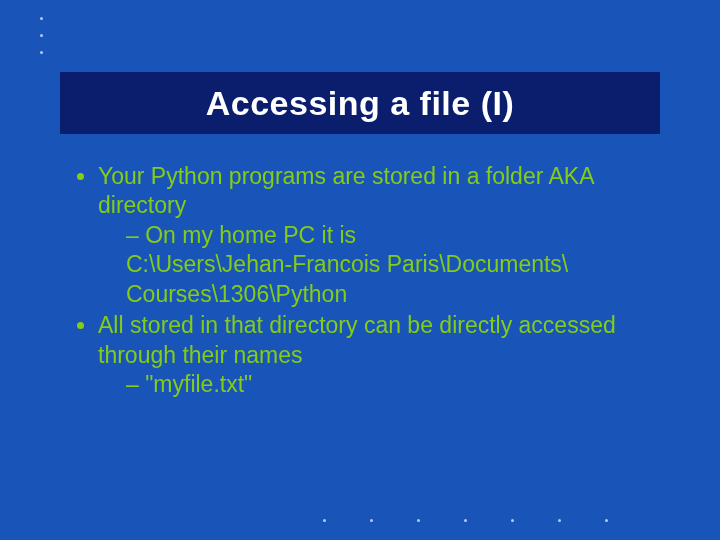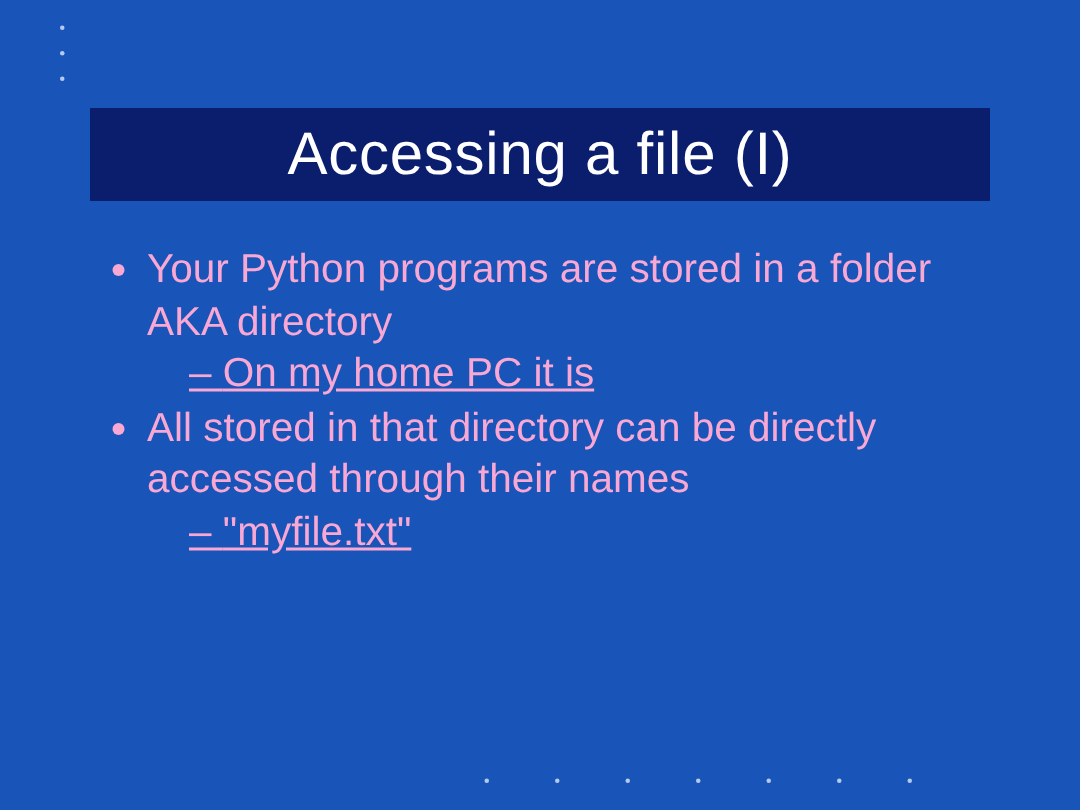"Accessing a file (I)" .title-text { font-size: 40px -> 34px; font-weight: normal -> bold }
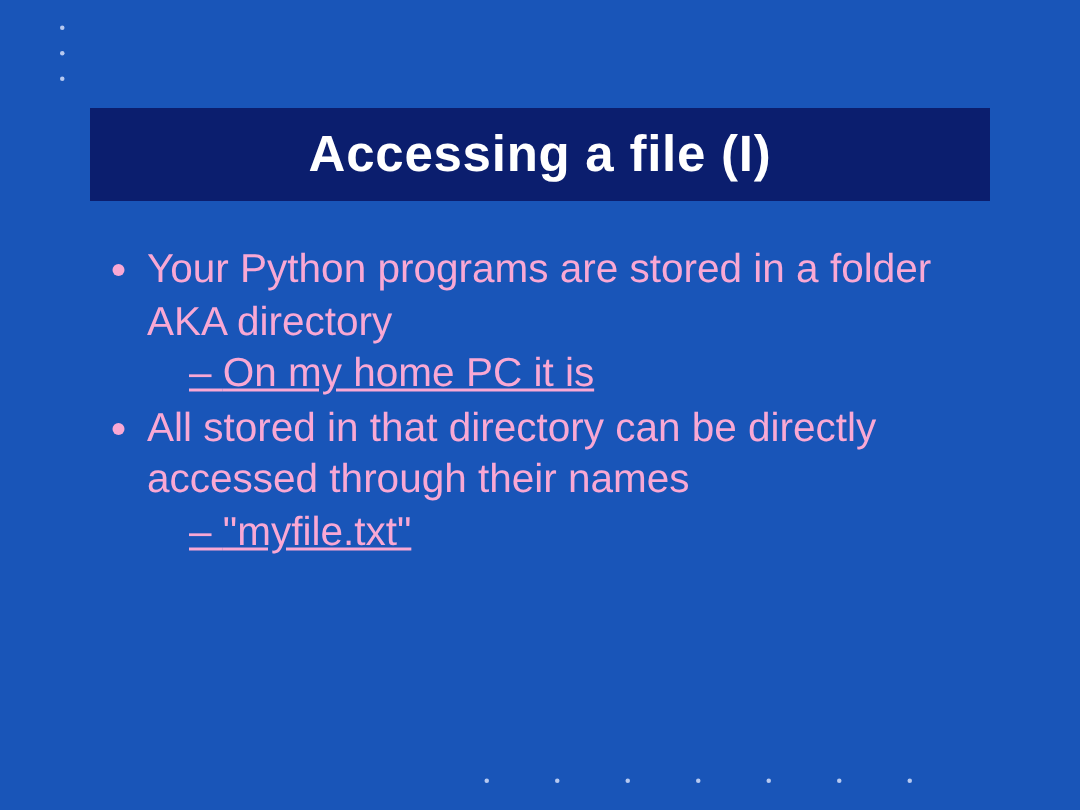"Your Python programs are stored" .content { color: #f9a8d4 -> #84cc16; font-size: 27px -> 23px }
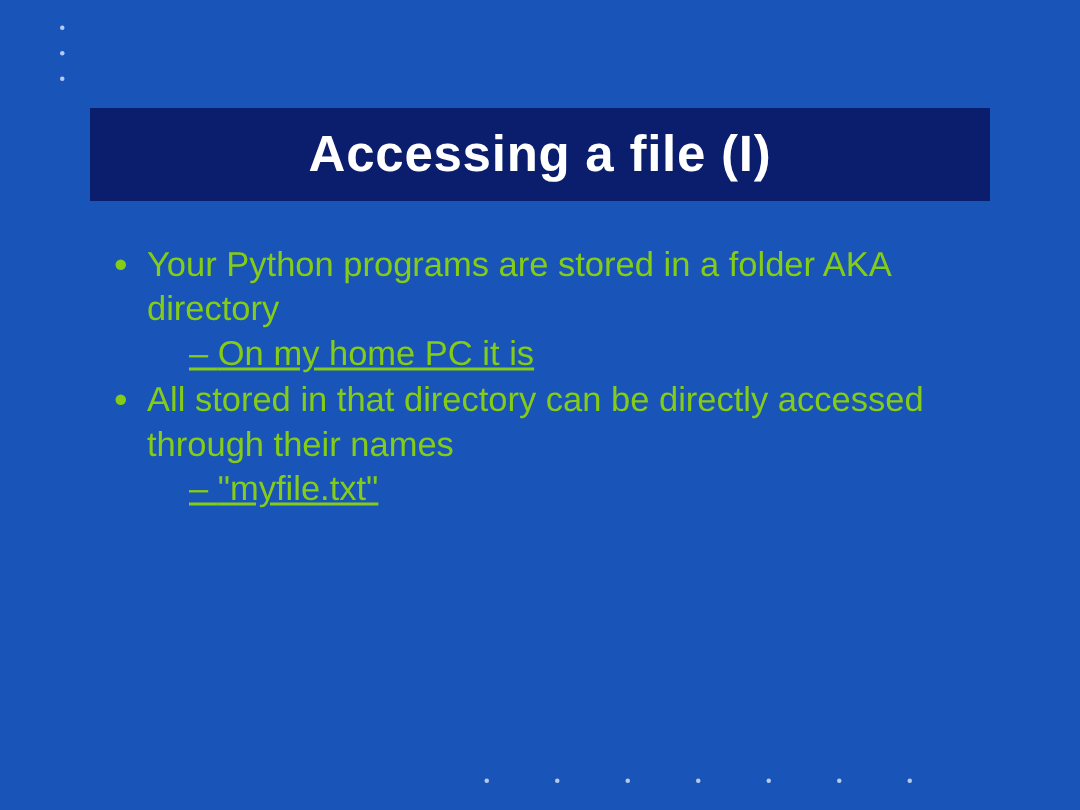"On my home PC it" ul.level2 { text-decoration: underline -> none }
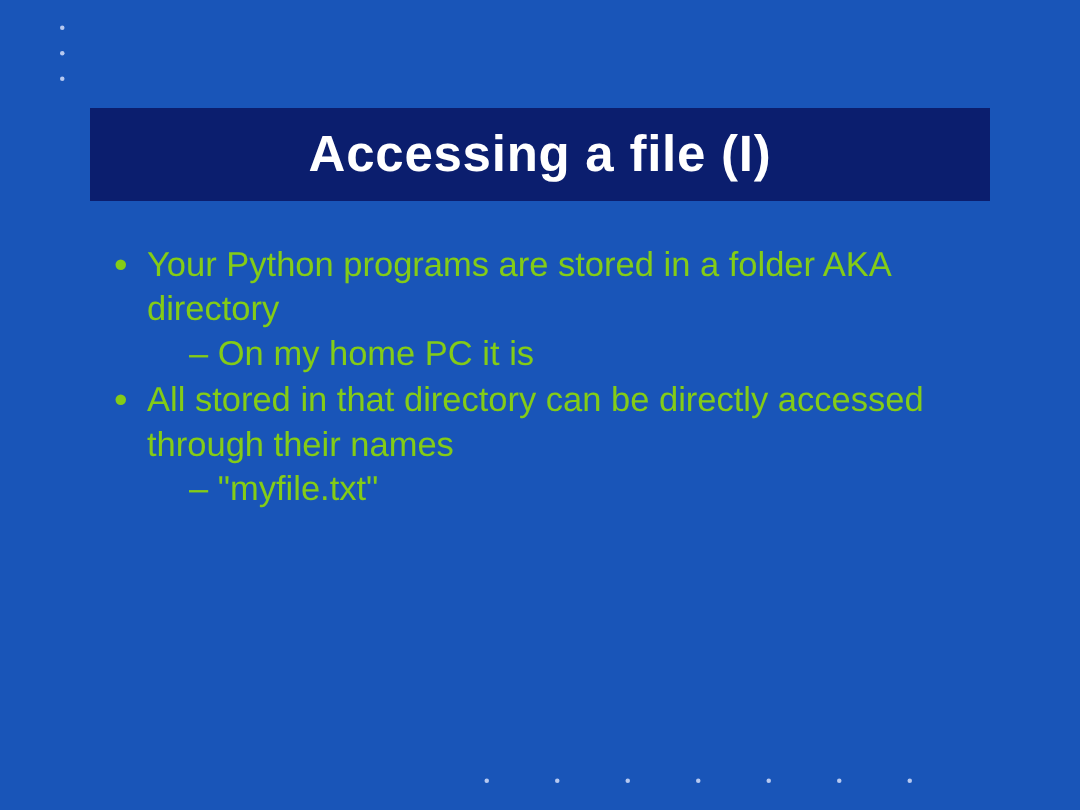"C:\Users\Jehan-Francois Paris\Documents\" span.indent-path { html: none -> <span>C:\Users\Jehan-Francois Paris\Documents\ Courses\1306\Python</span> }
